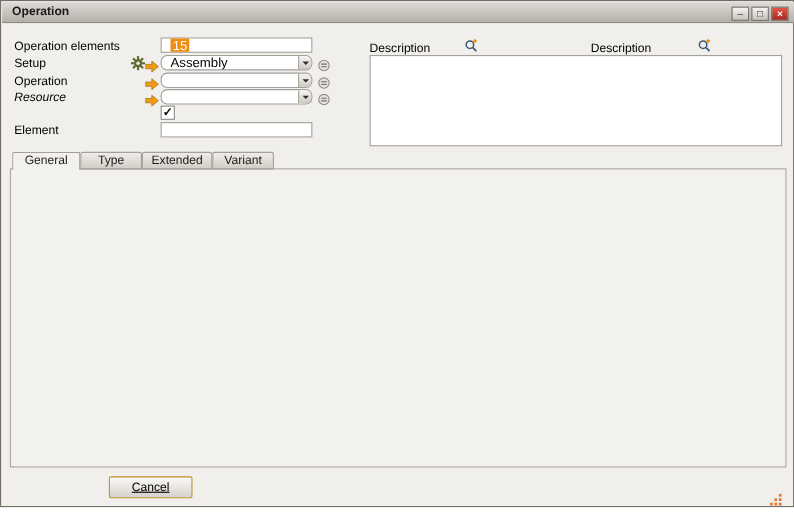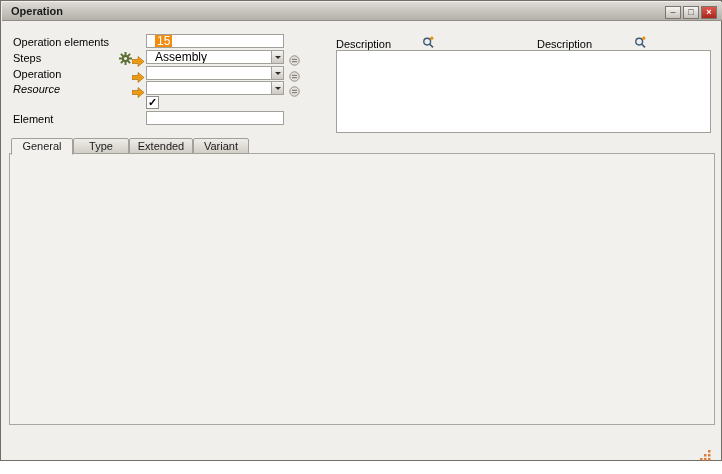"Steps" div.lbl { text: Steps -> Setup }
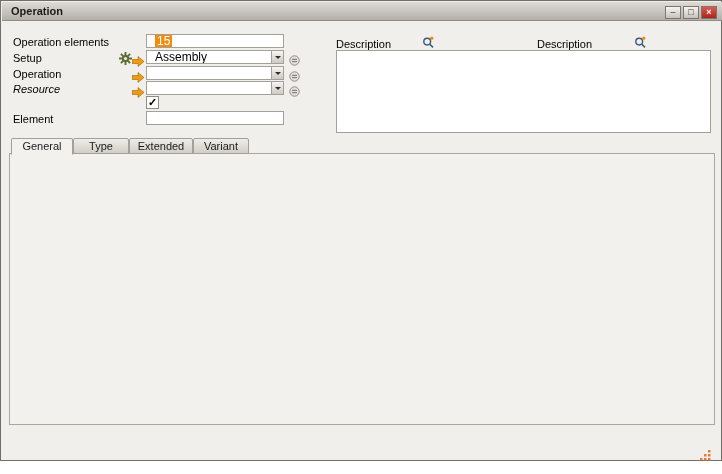"Assembly" .dd { border-radius: none -> 6px }
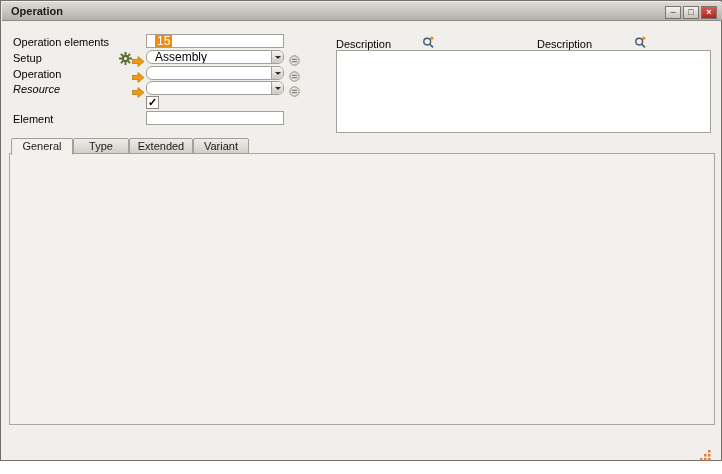"Cancel" div.btn { html: none -> <div><span>Cancel</span></div> }
